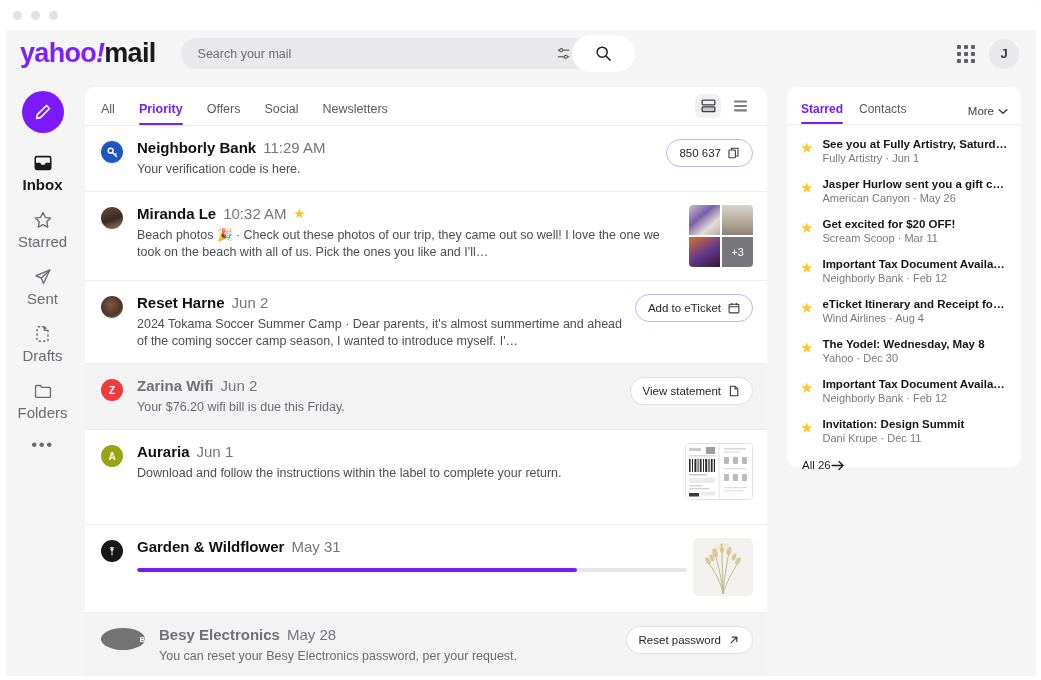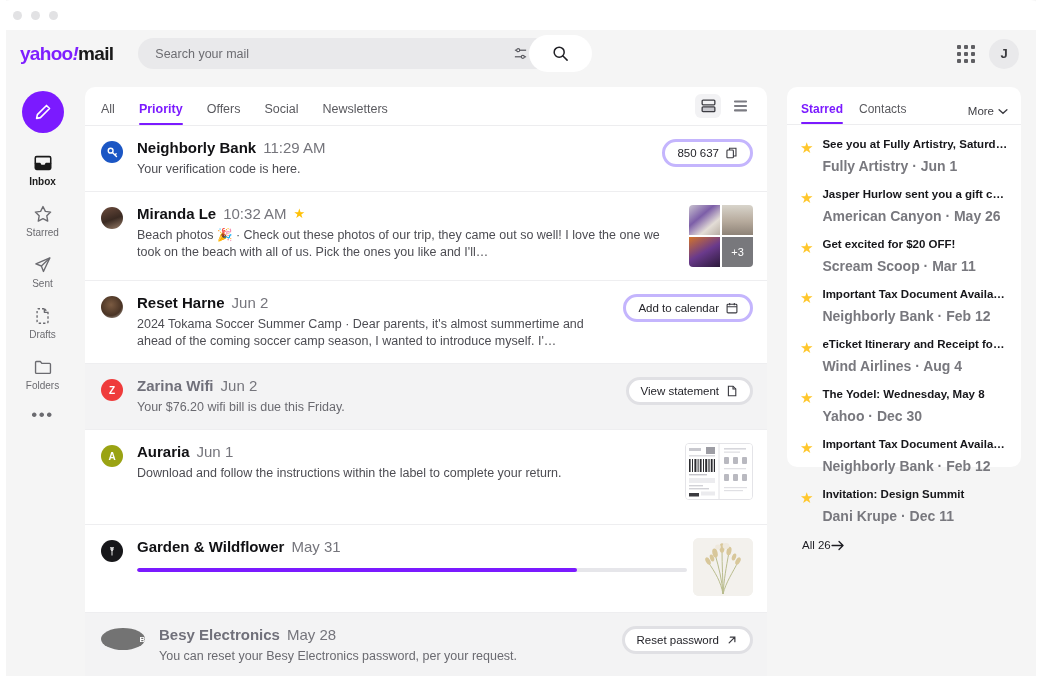"yahoo!mail" .logo { font-size: 19px -> 27px }
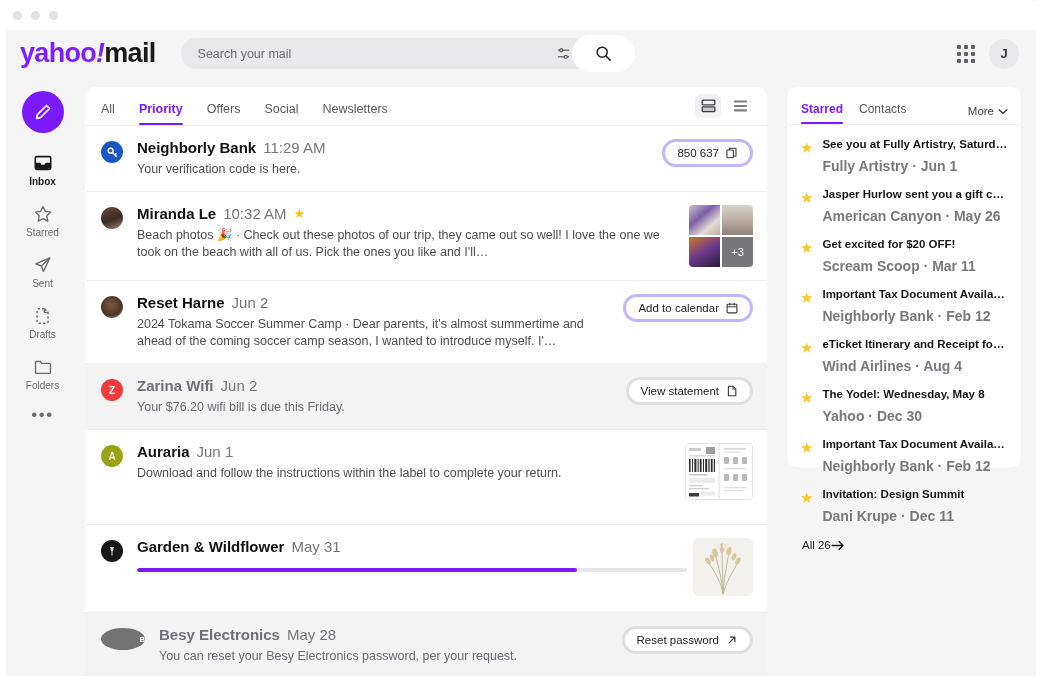"850 637" .pill { border: 3px solid #c4b5fd -> 1px solid #c4b5fd }
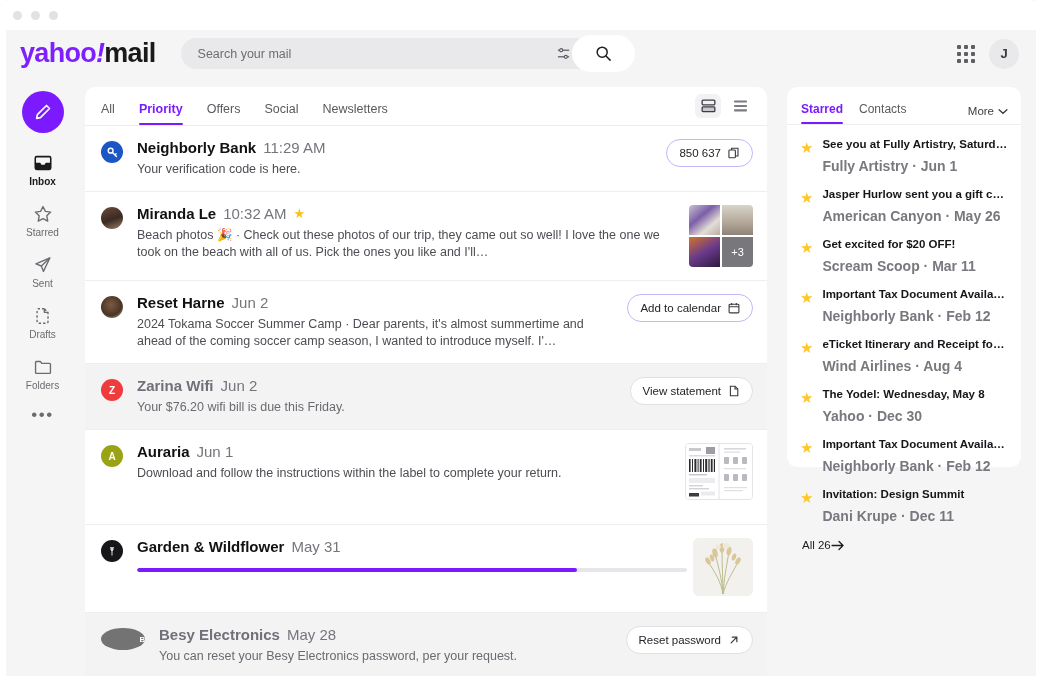"Fully Artistry · Jun 1" .star-meta { font-size: 14px -> 11px; font-weight: bold -> none; margin-top: 8px -> 2px }
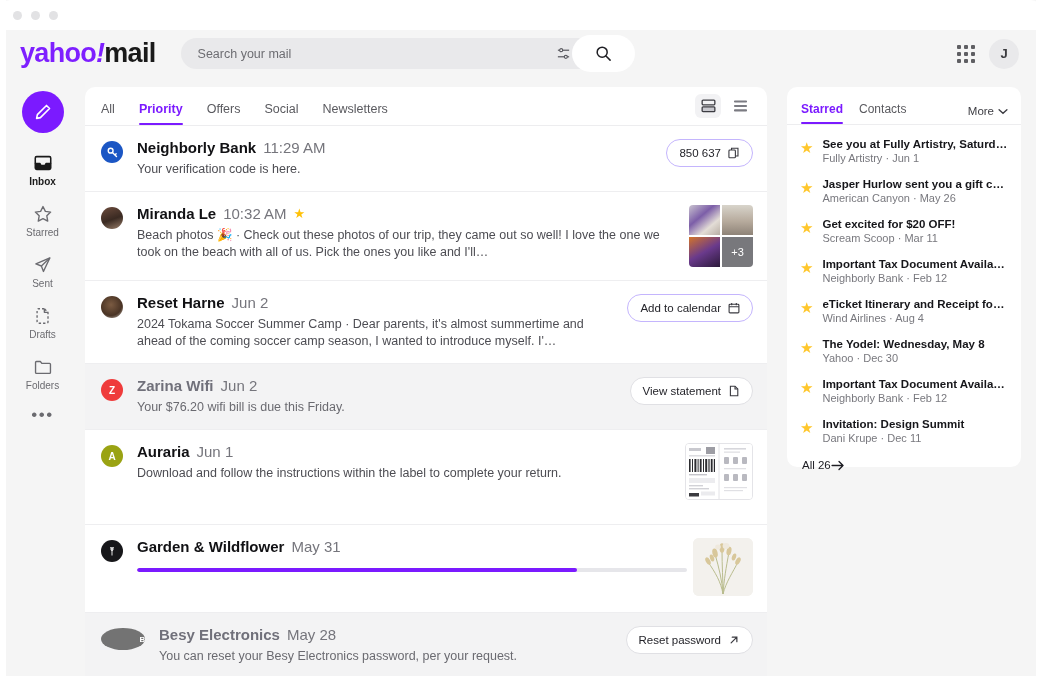"Inbox" .rail-label { font-size: 10px -> 15px }
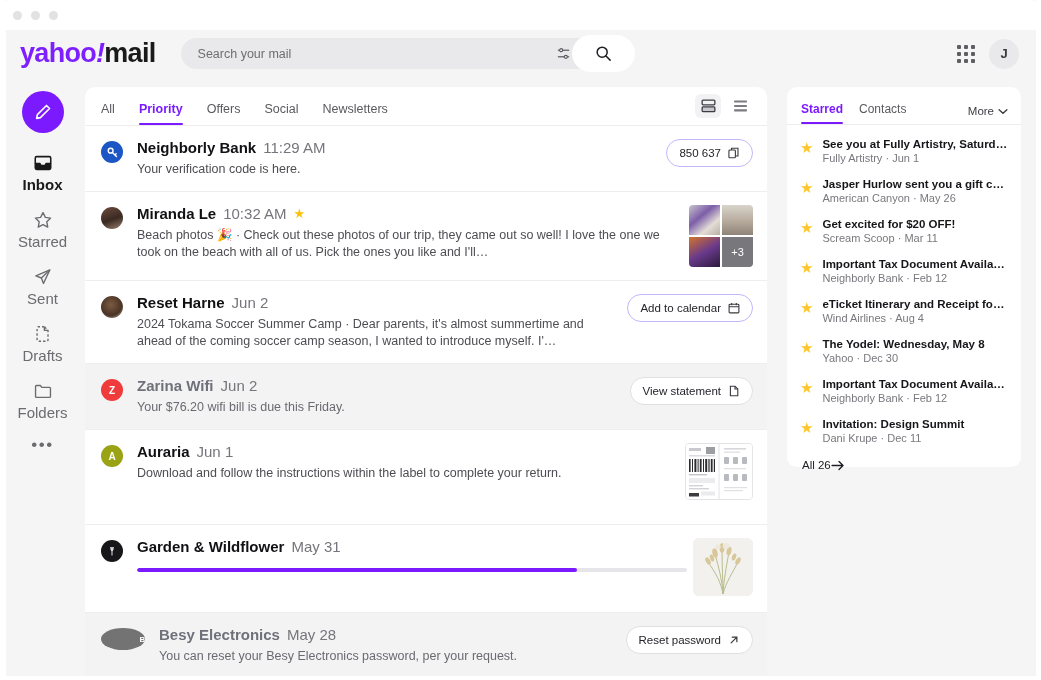"Add to calendar" span { text: calendar -> eTicket }
